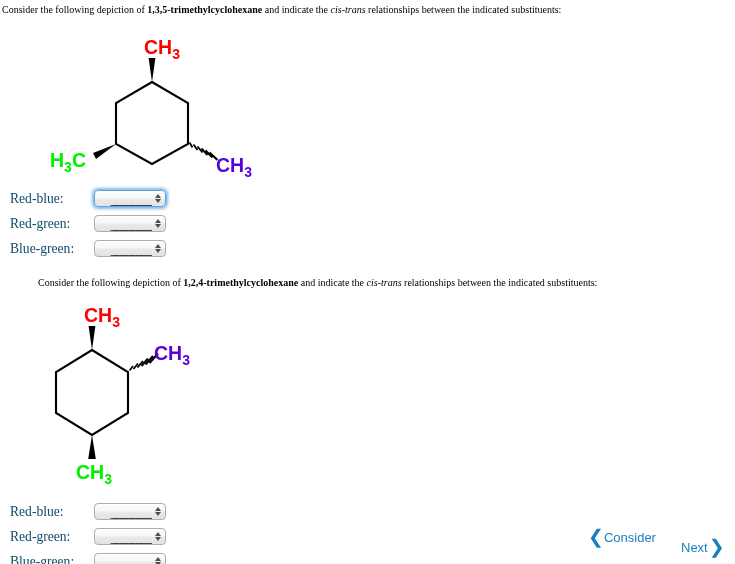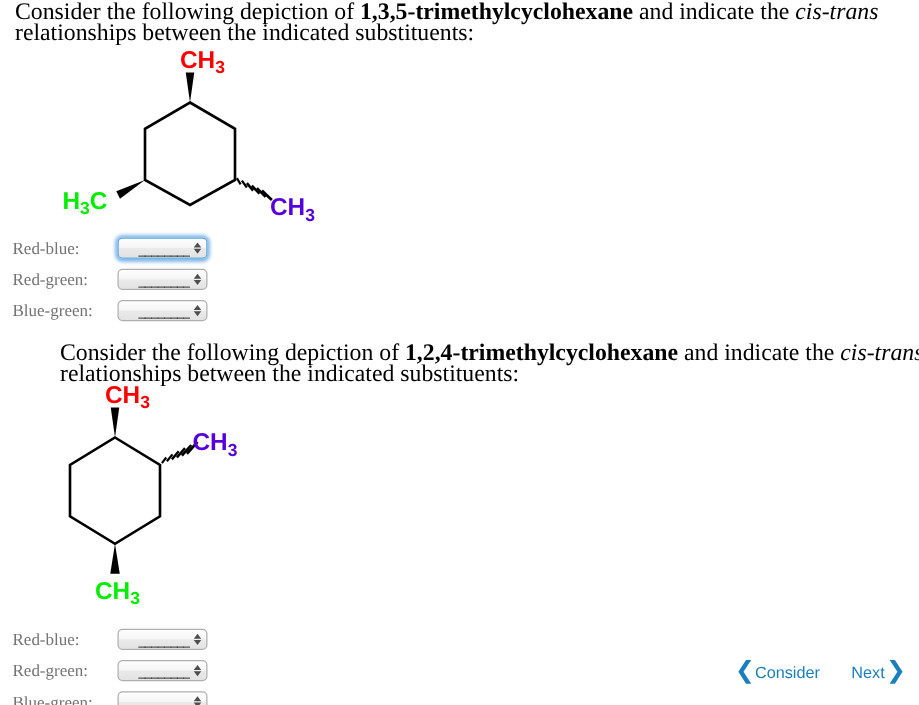"Consider the following depiction of" .question-block { font-size: 19px -> 10px; left: 12px -> 2px }
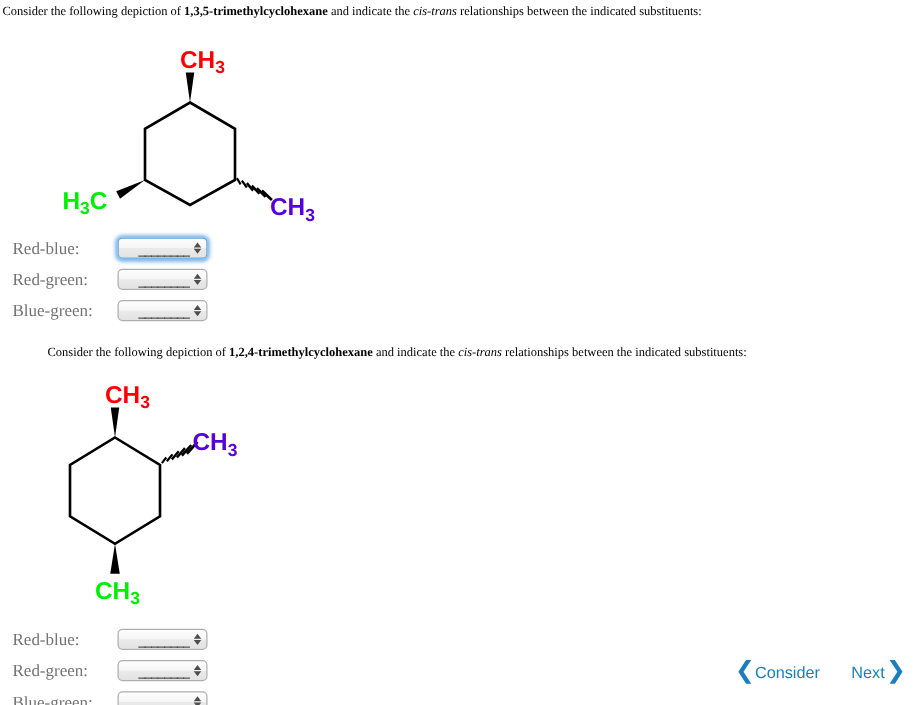"Red-blue:" .answer-label { color: #737373 -> #0c4a6e }
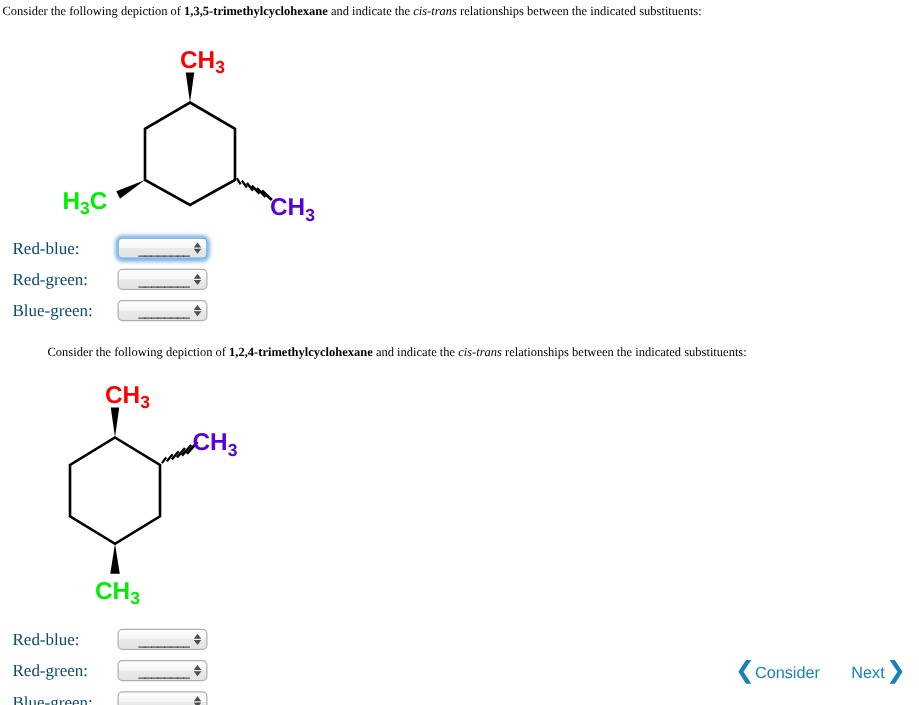"Next" #nav-next { top: 1px -> 11px }
